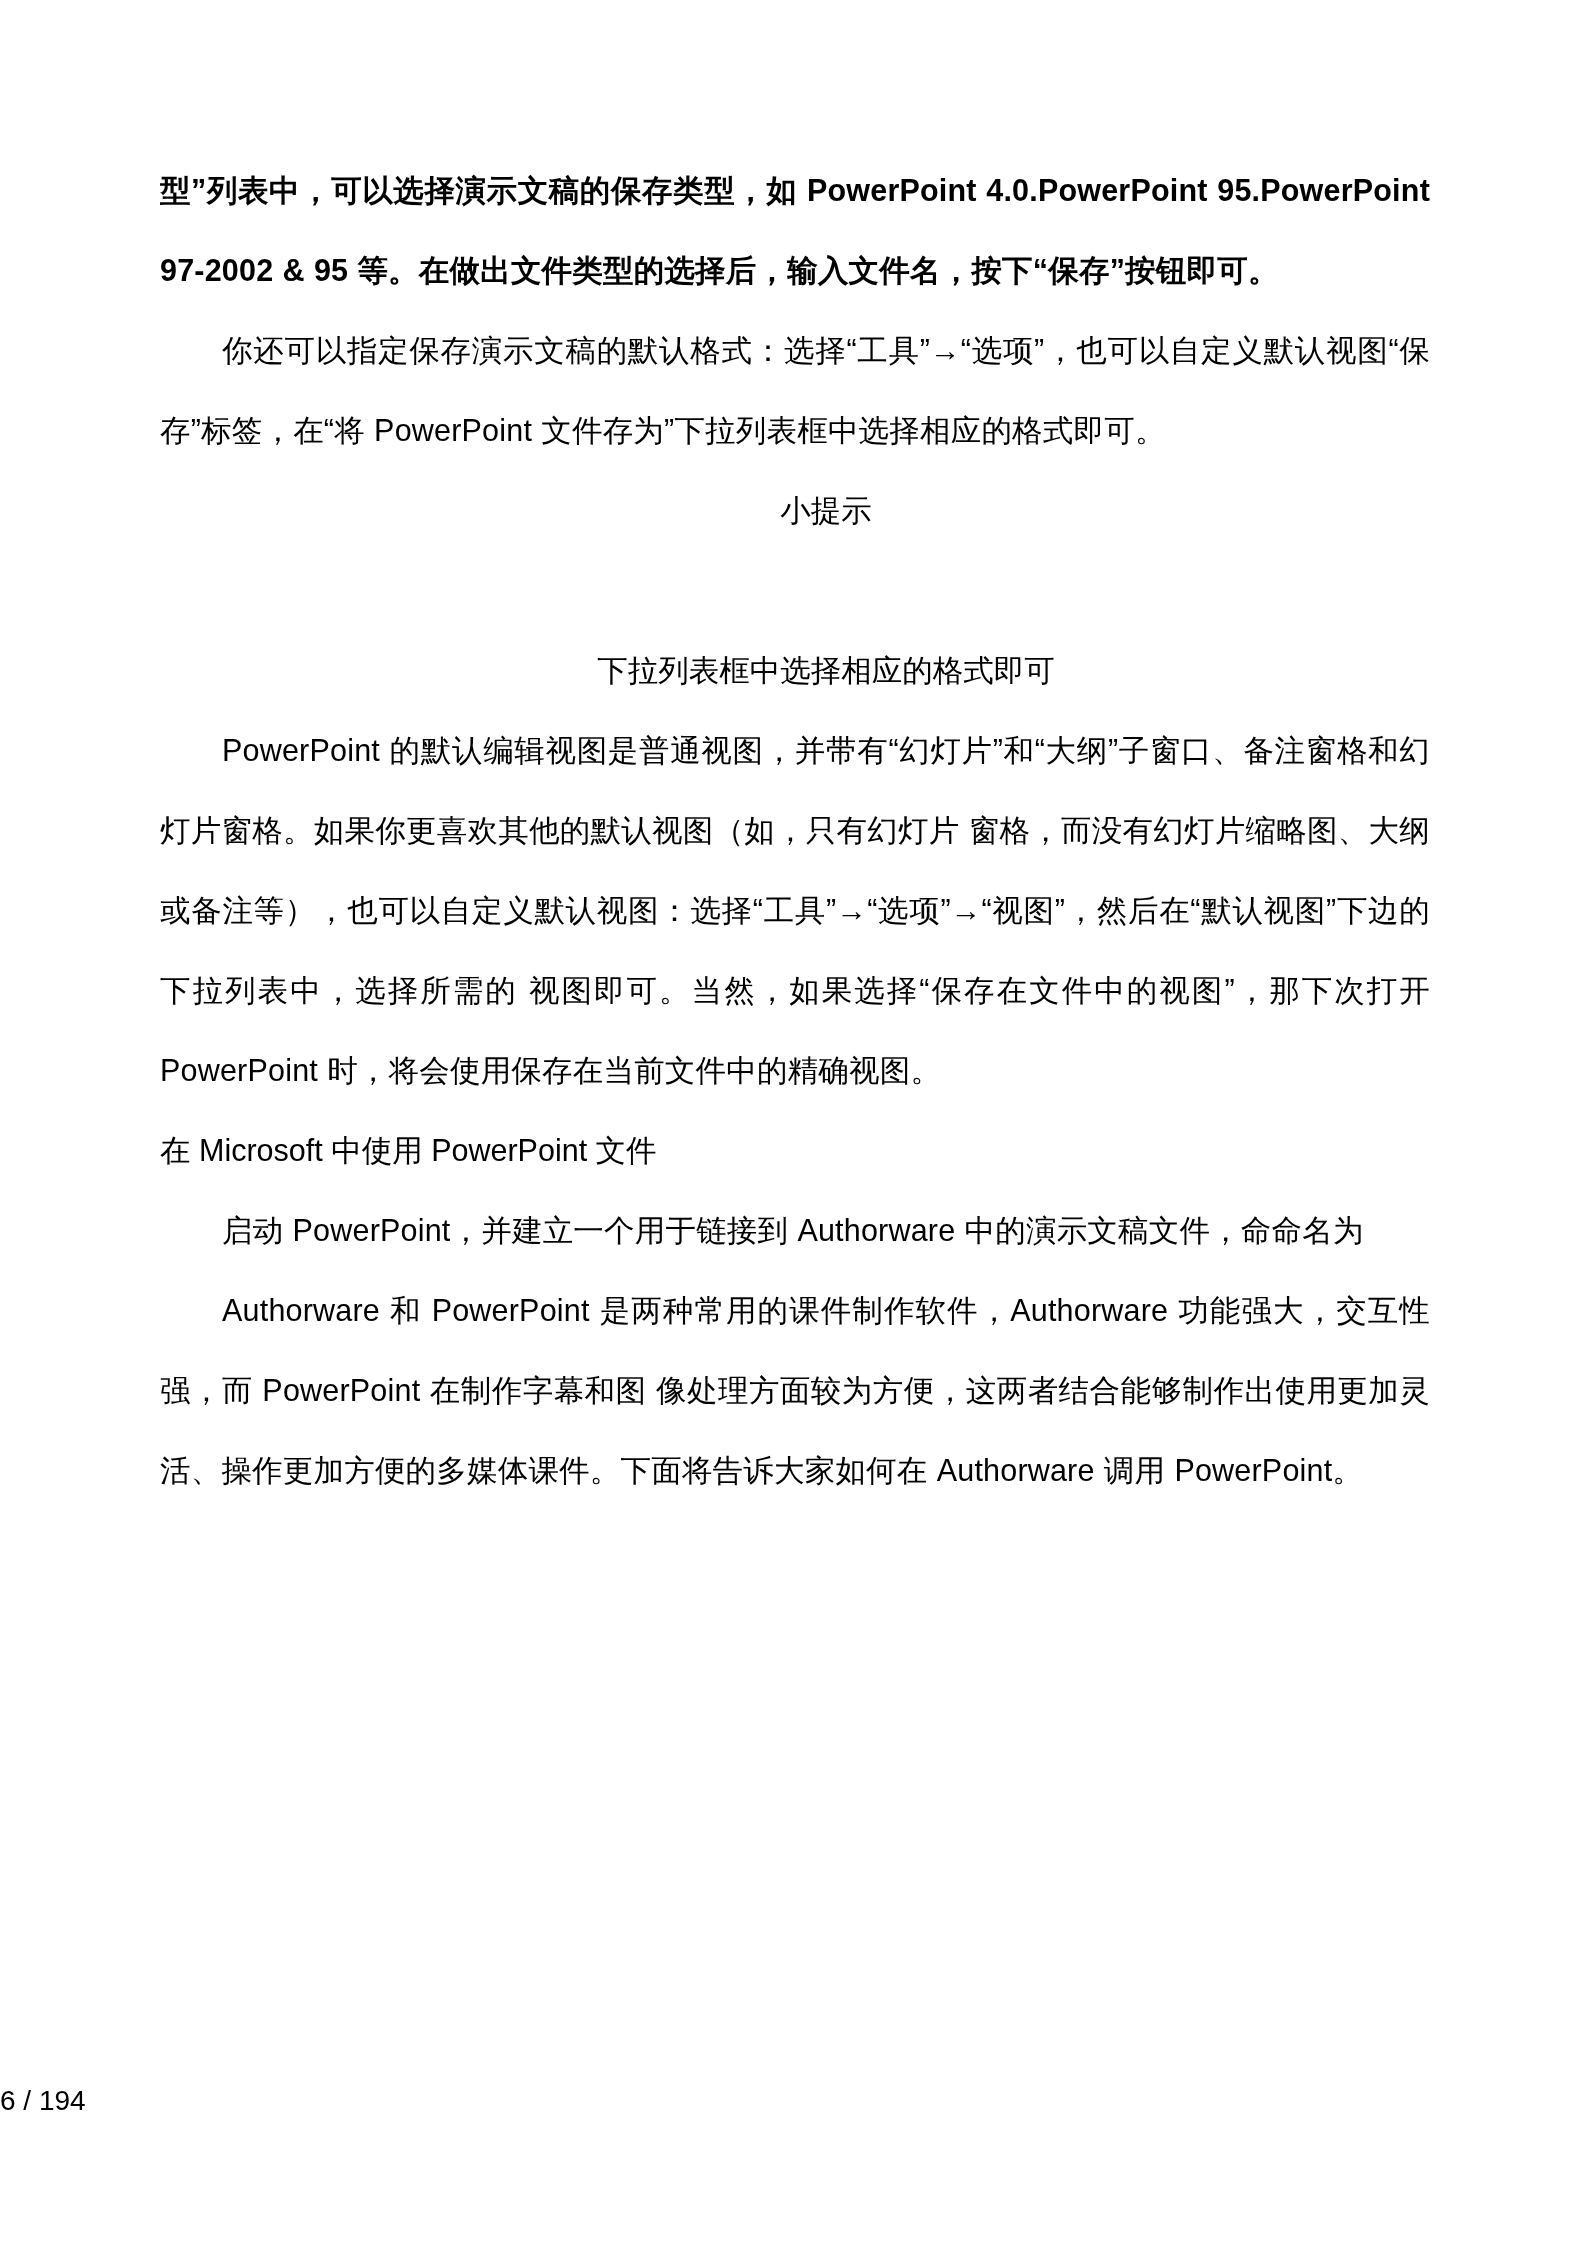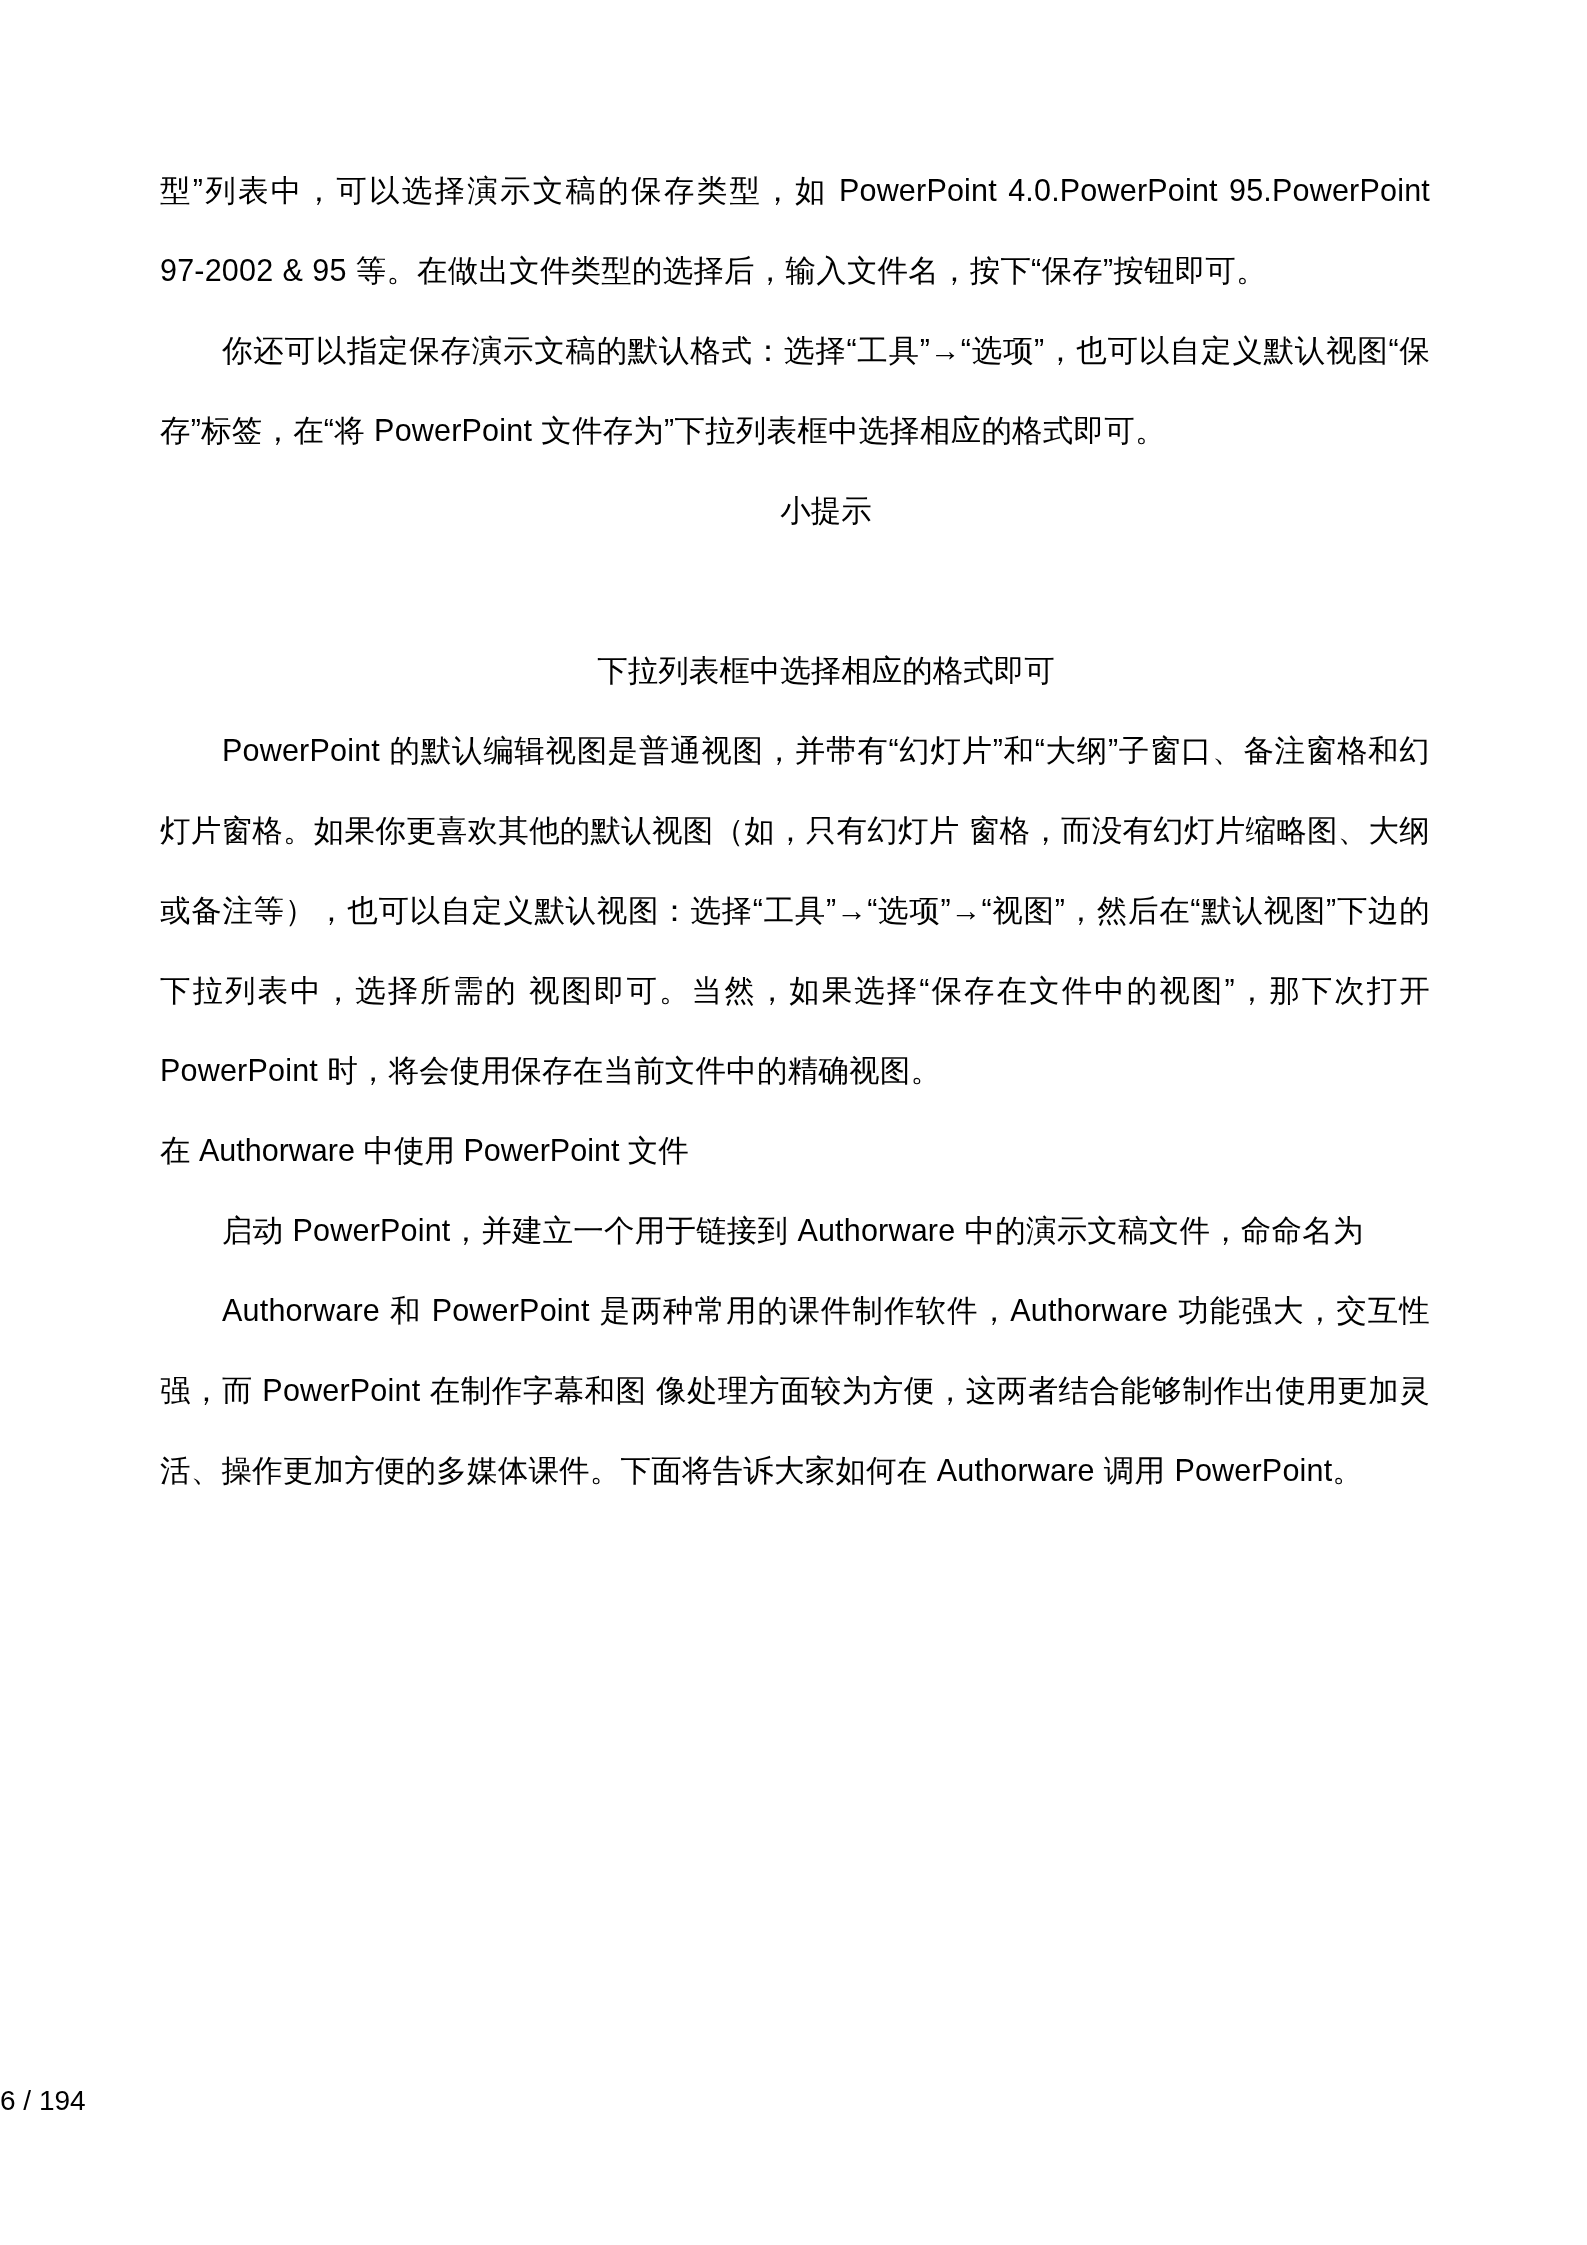"型”列表中，可以选择演示文稿的保存类型，如 PowerPoint" p.body.noindent { font-weight: none -> bold }
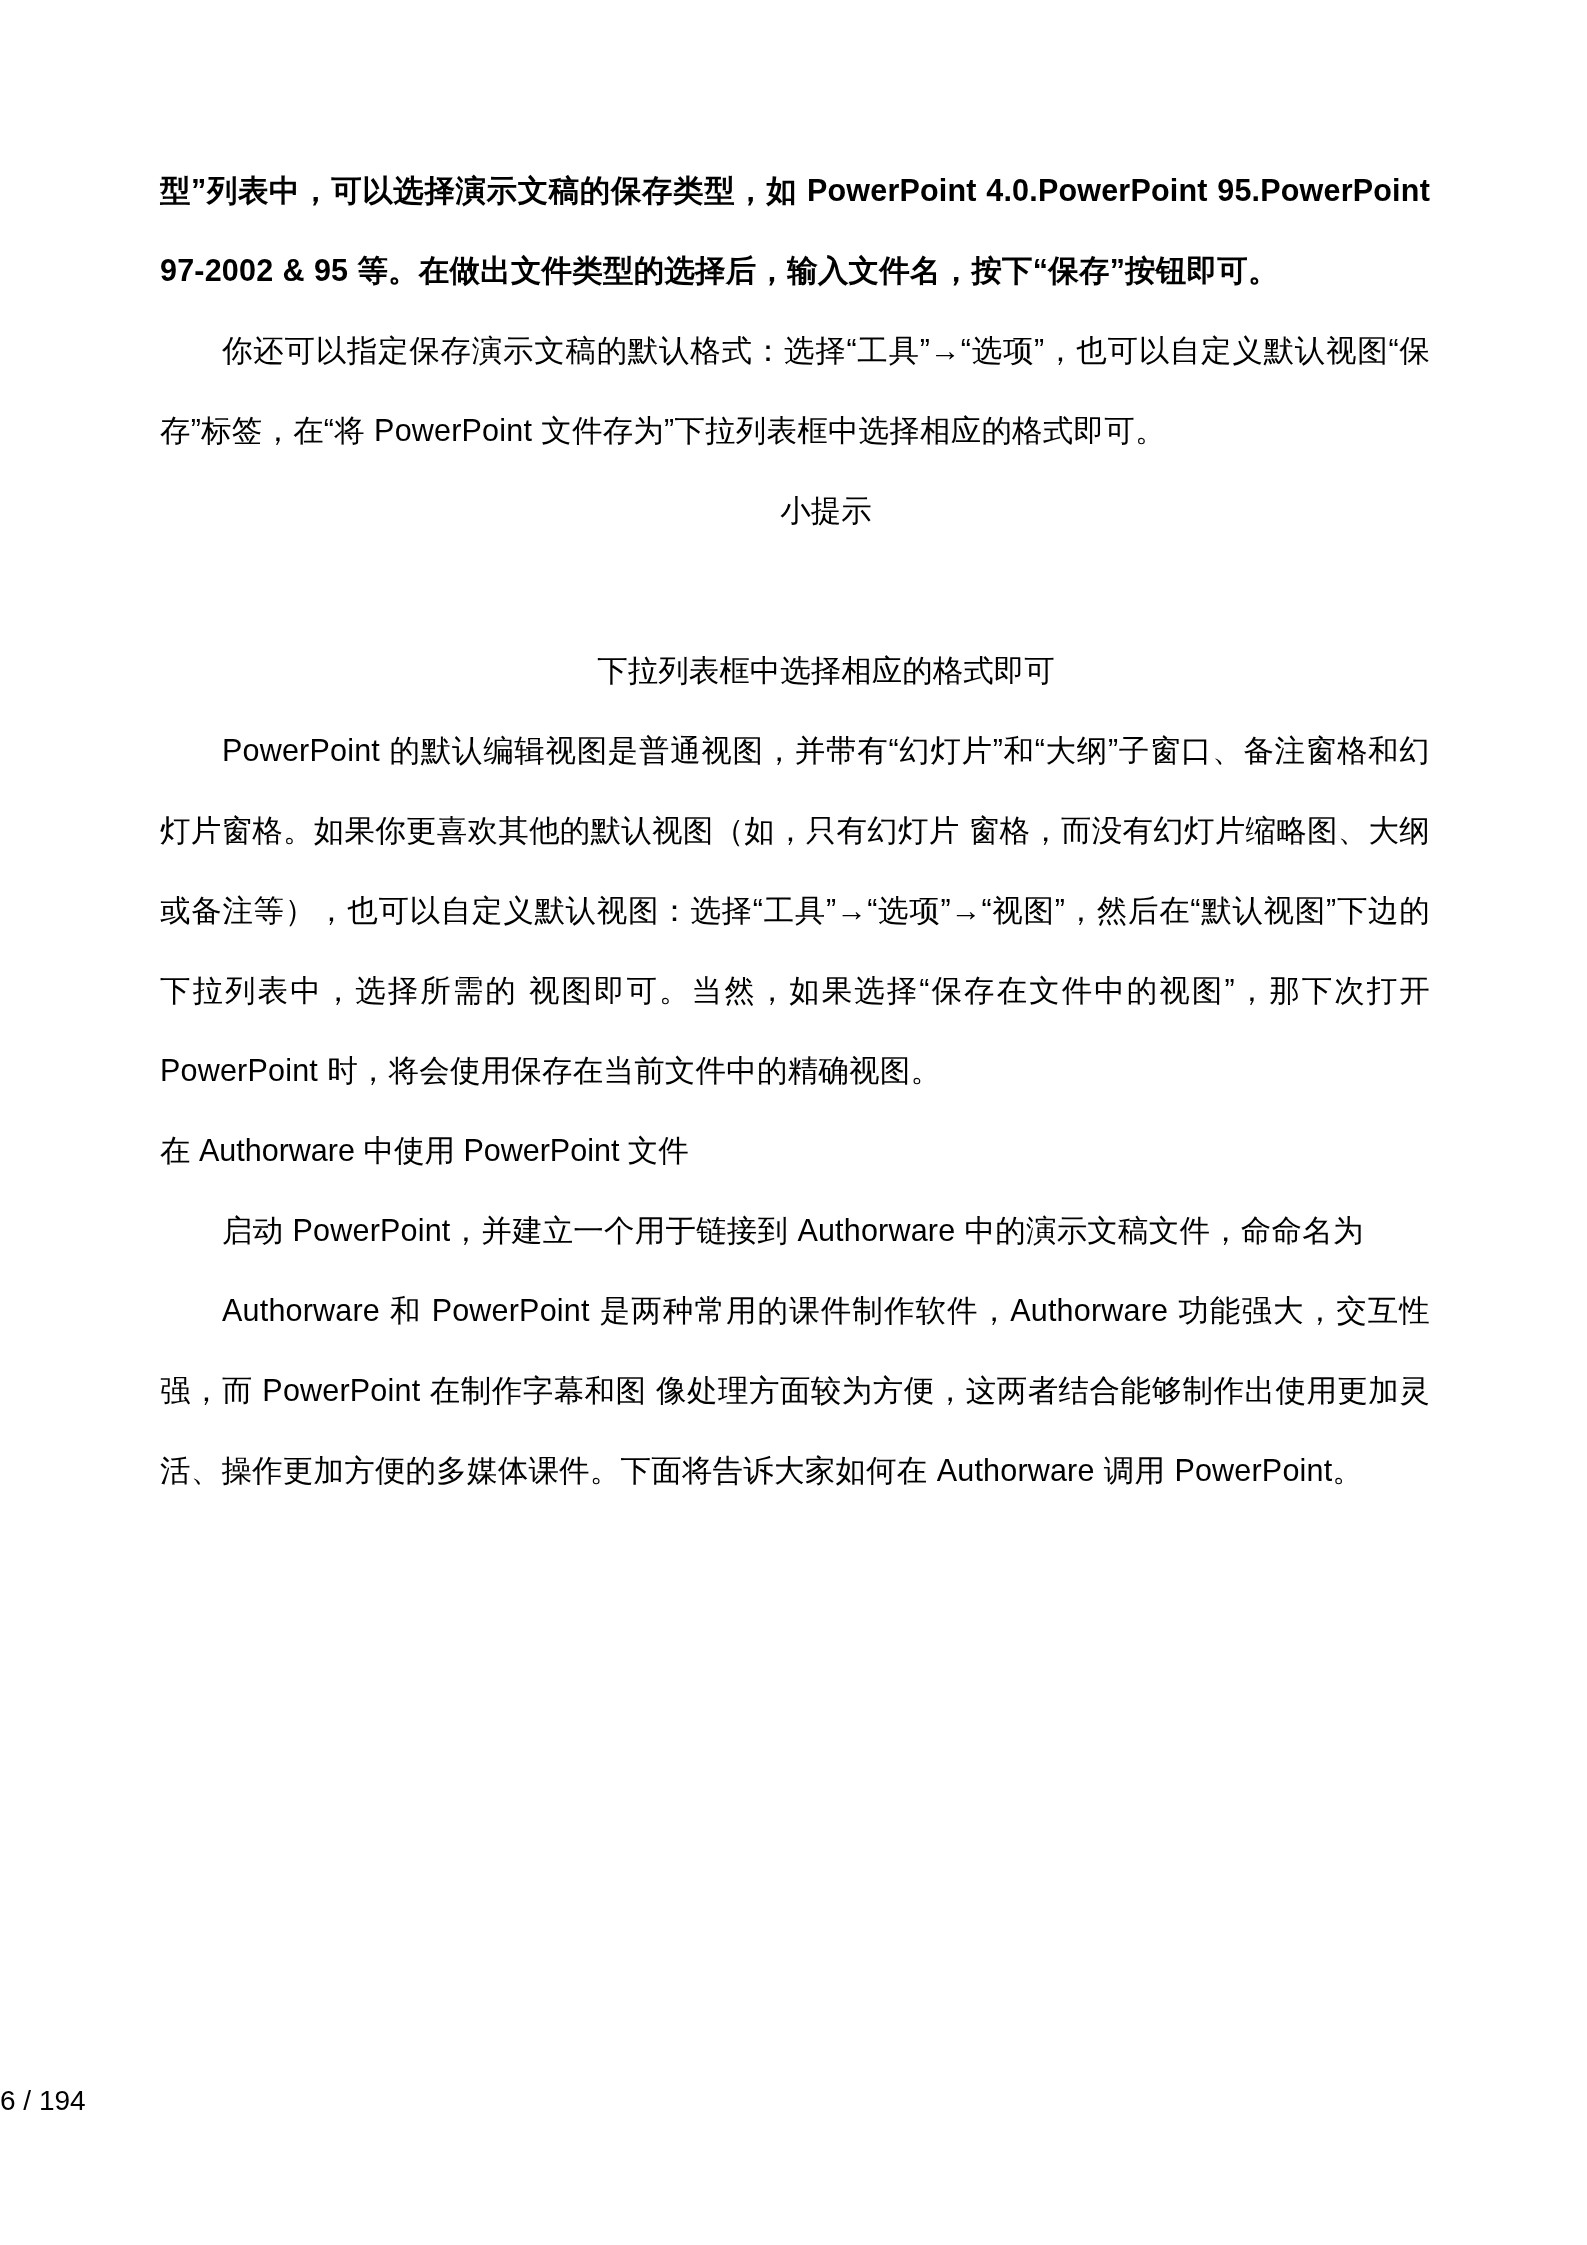"在 Authorware 中使用 PowerPoint 文件" p.heading-flush { text: Authorware -> Microsoft }
